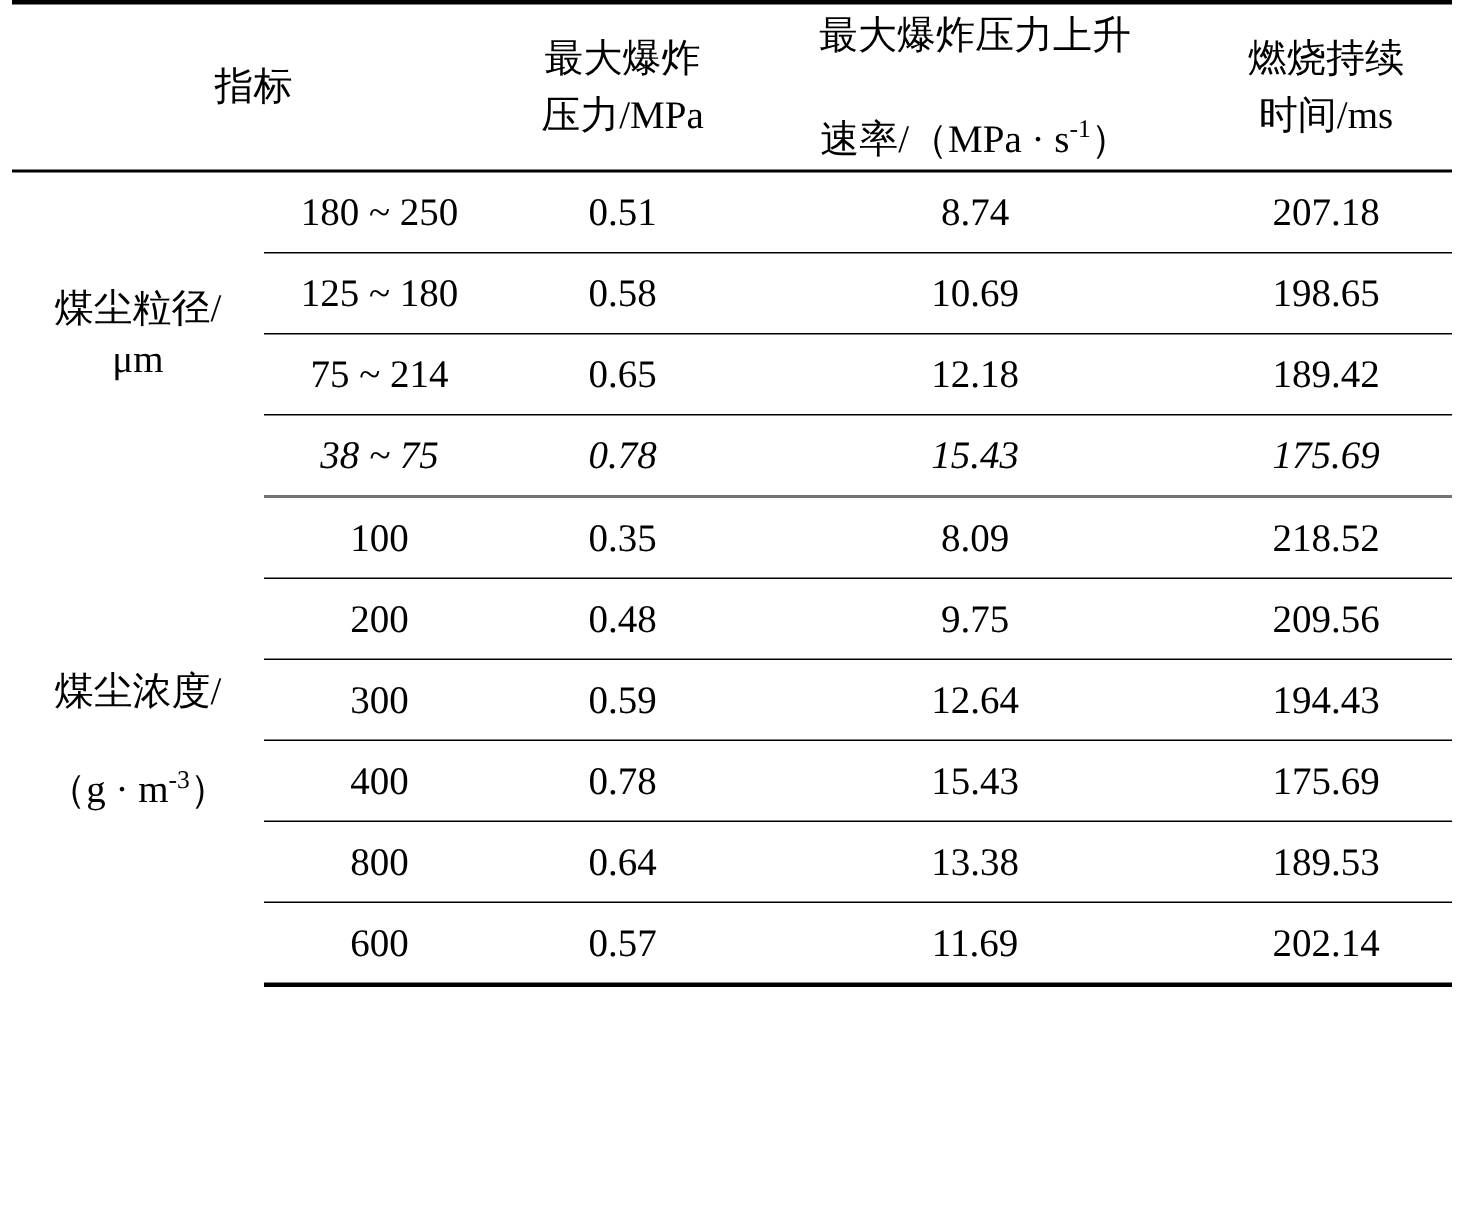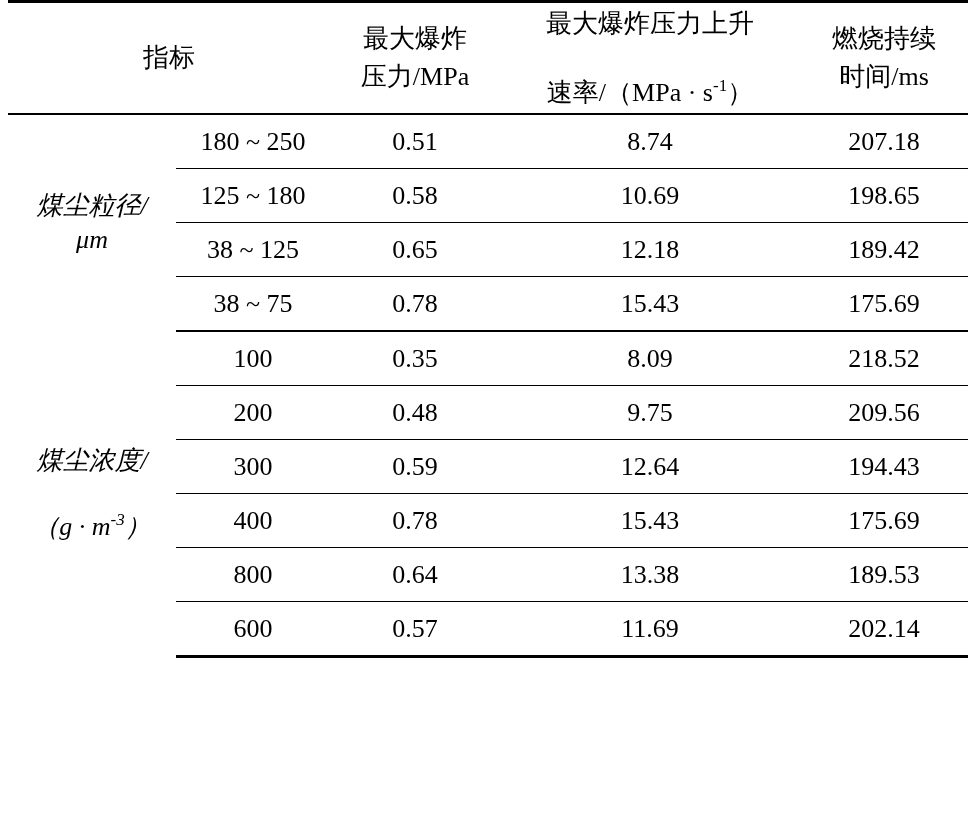"煤尘粒径/" .grp-line { font-style: italic -> none }
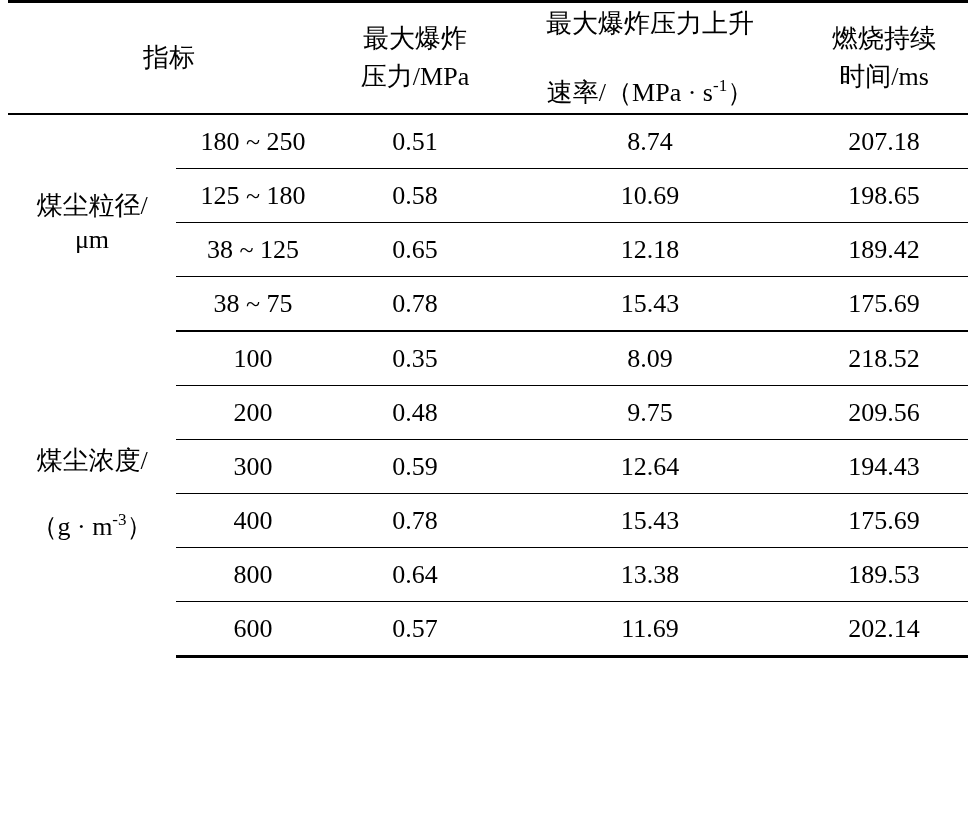"38 ~ 125" td.sep-cell { text: 38 ~ 125 -> 75 ~ 214 }
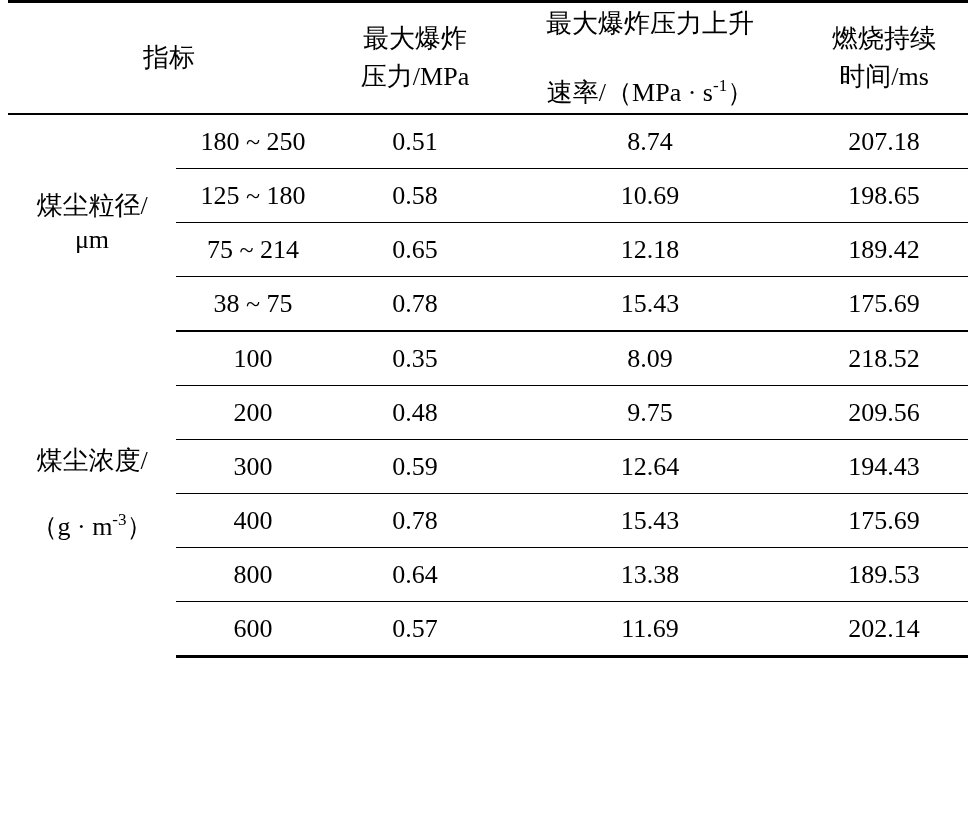"38 ~ 75" .rule-group td { border-bottom: 2px solid #000000 -> 2px solid #737373; font-style: none -> italic }
